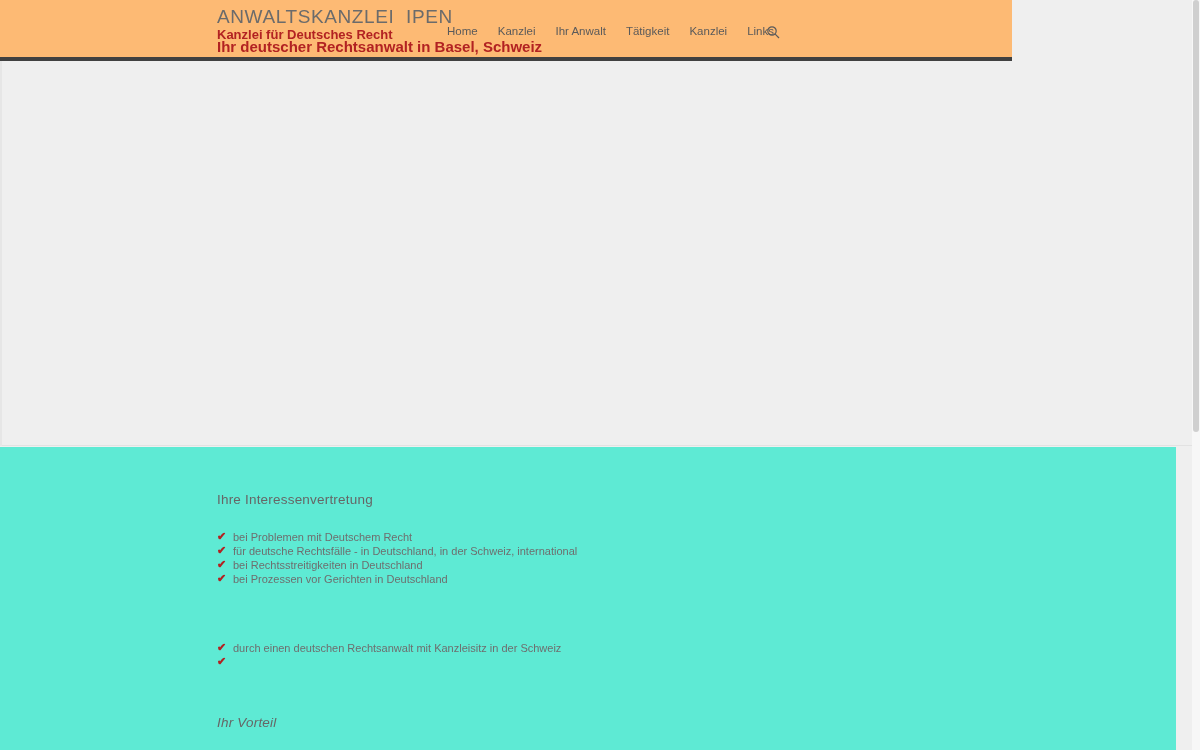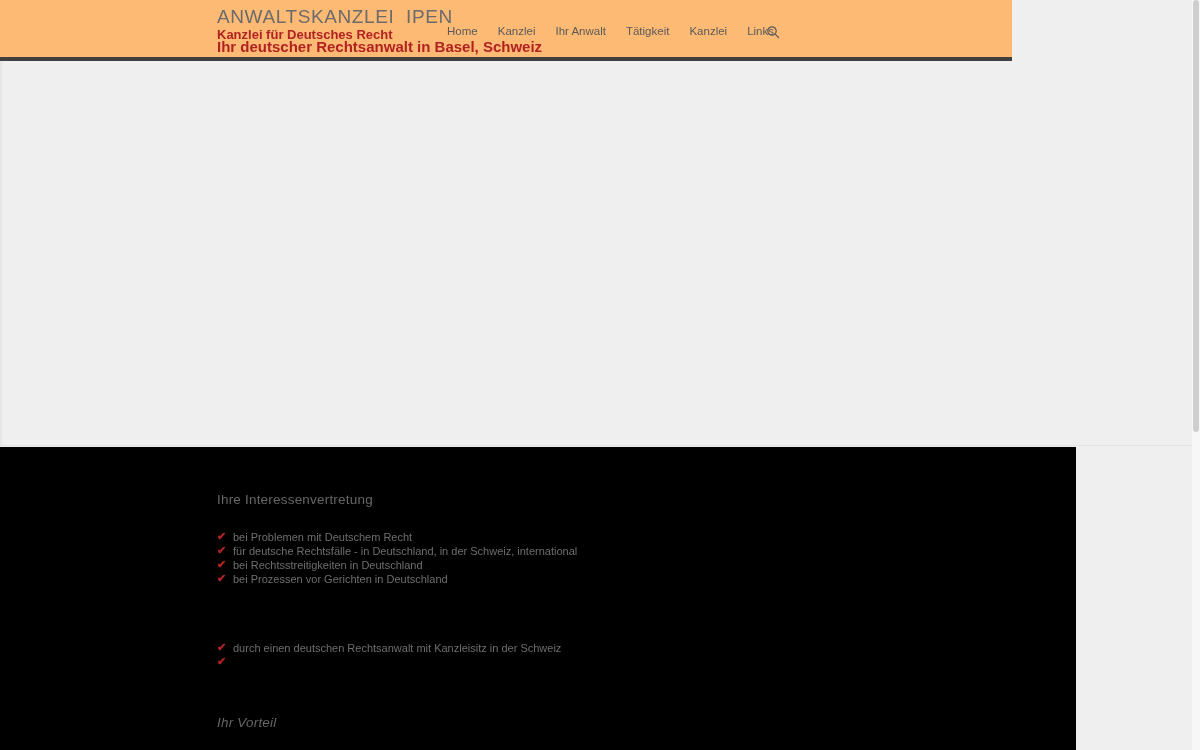"Ihre Interessenvertretung" .content { background: #000000 -> #5eead4; width: 1076px -> 1176px }
